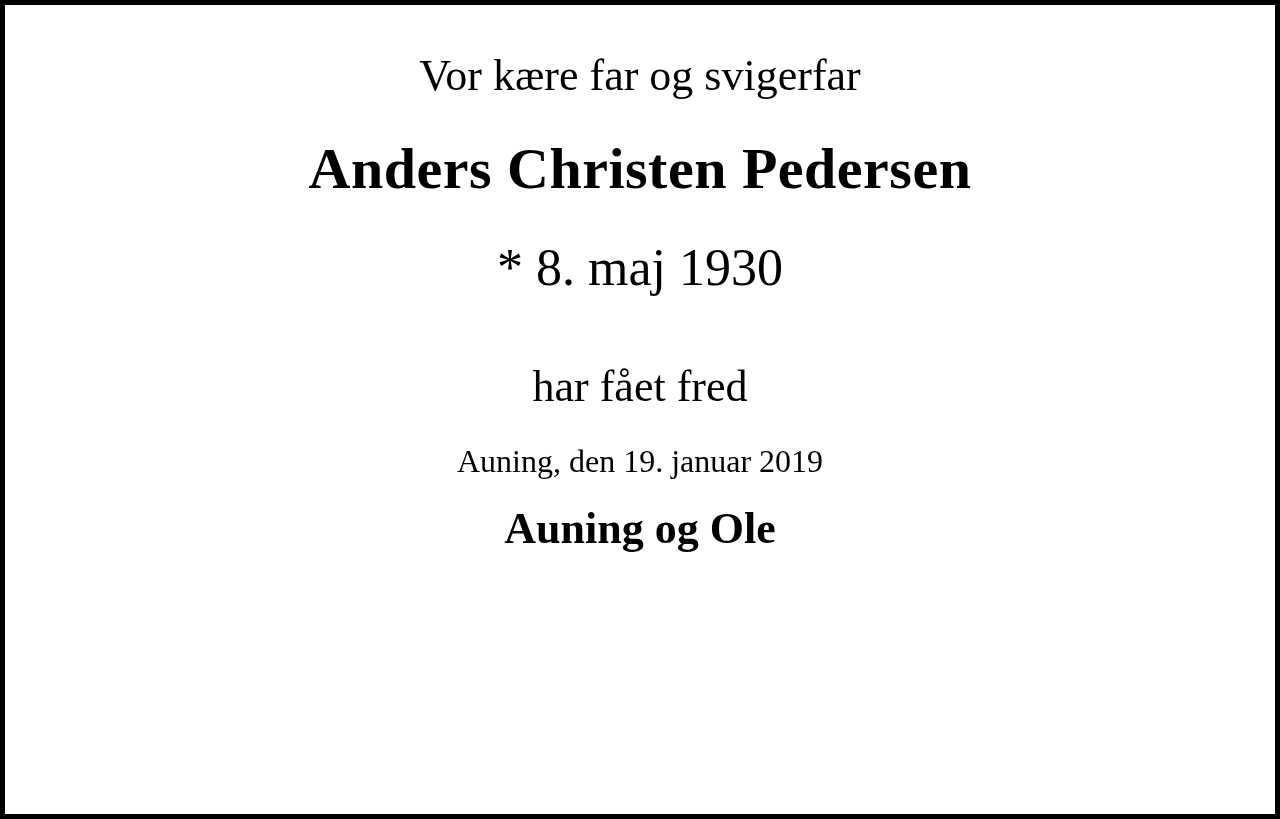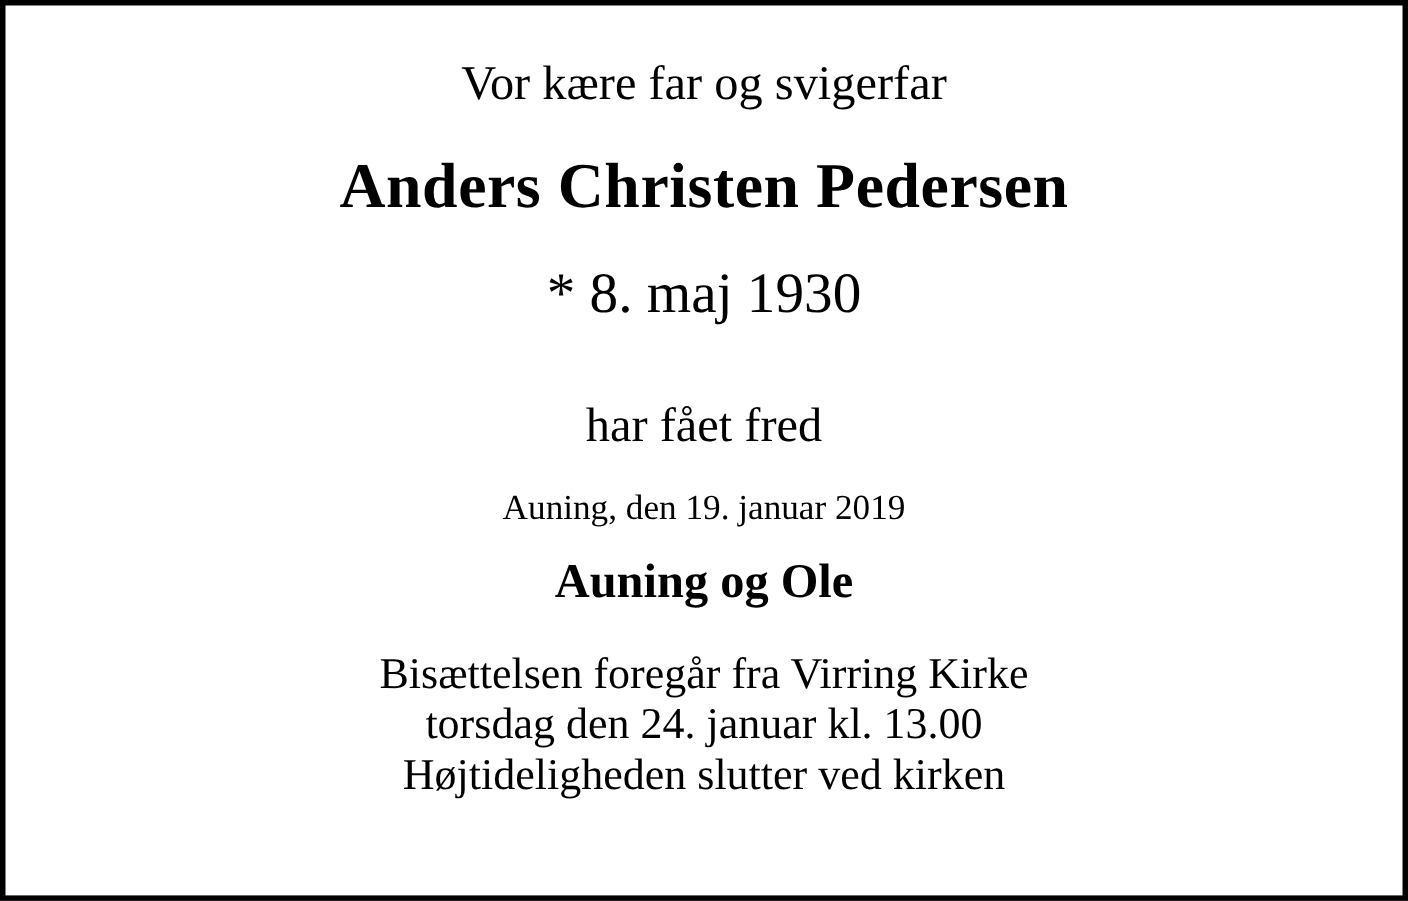"Vor kære far og svigerfar" .line { text-align: center -> none }
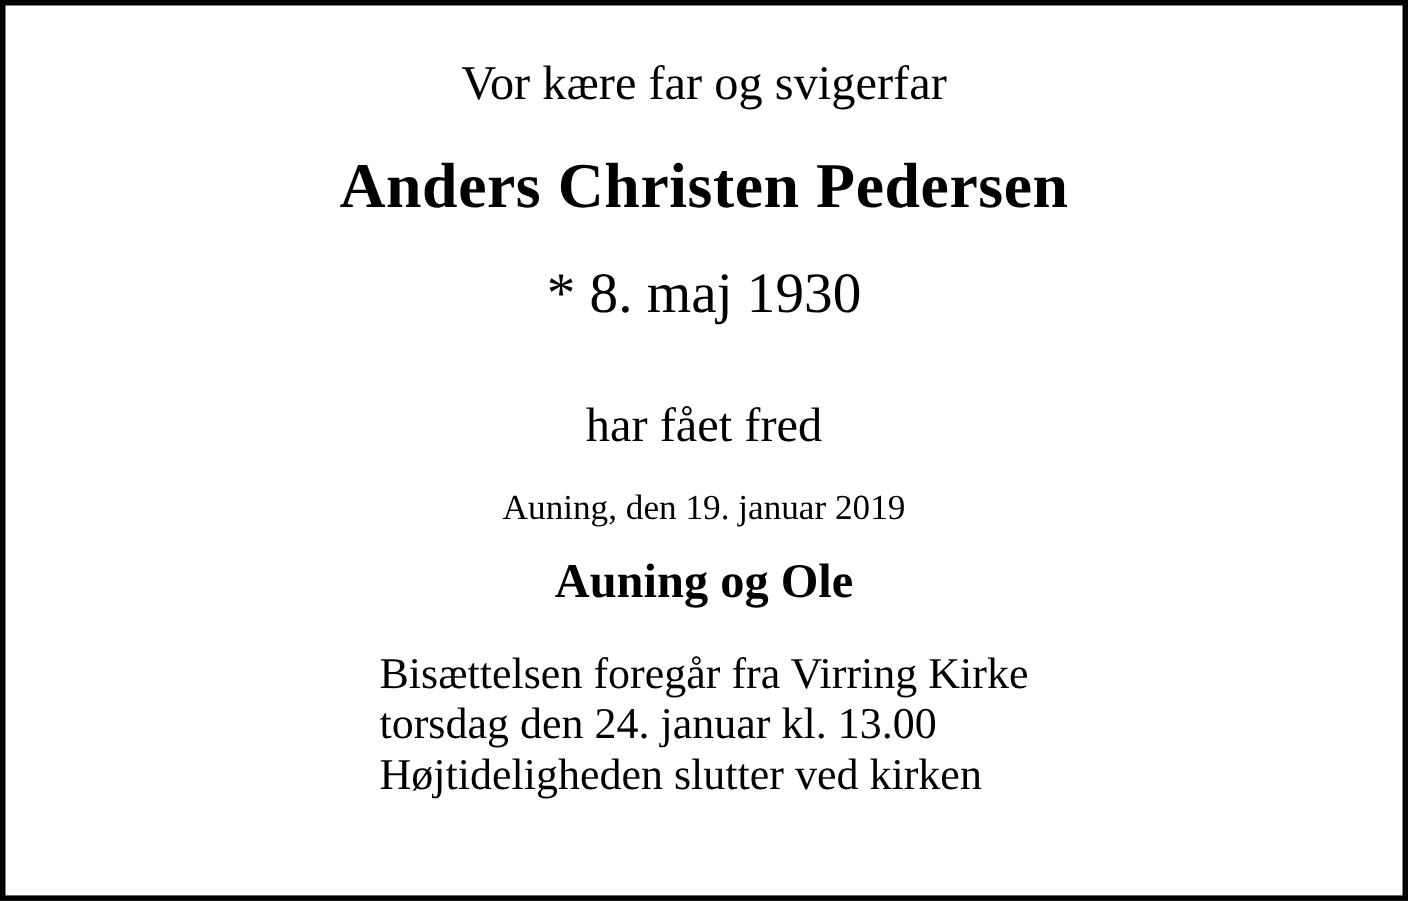"Bisættelsen foregår fra Virring Kirke" div.service { html: <div> <div>Bisættelsen foregår fra Virring Kirke</div> <div>torsdag den 24. januar kl. 13.00</div> <div>Højtideligheden slutter ved kirken</div> </div> -> none }
